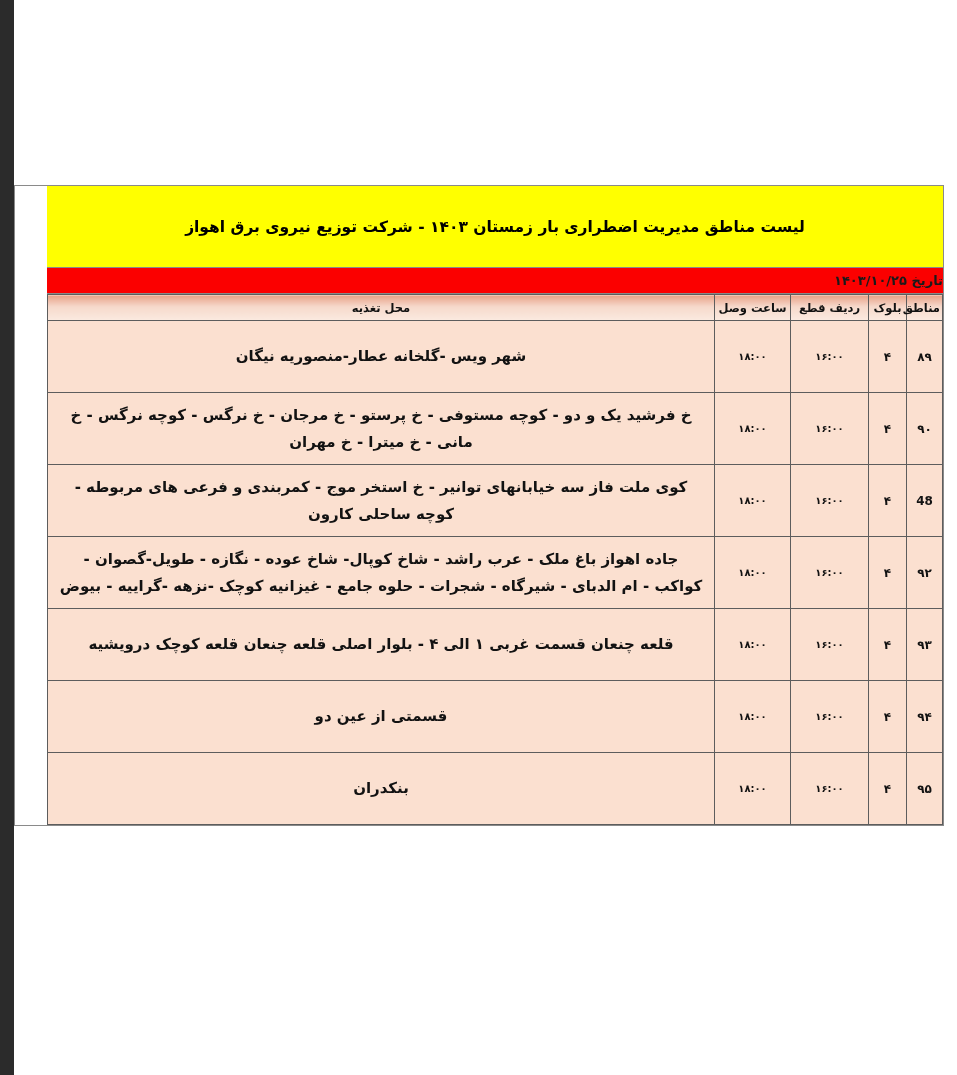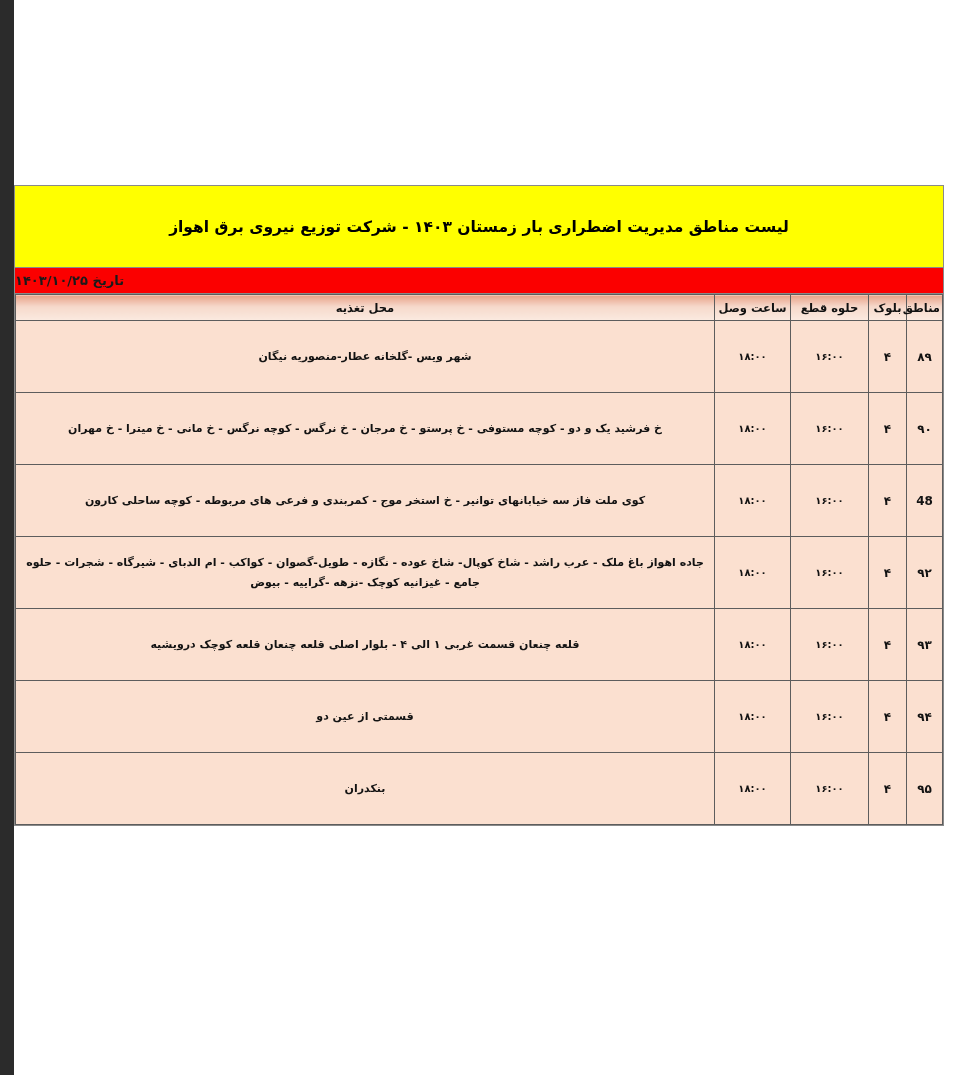"لیست مناطق مدیریت اضطراری بار" .sheet { padding-left: none -> 32px }
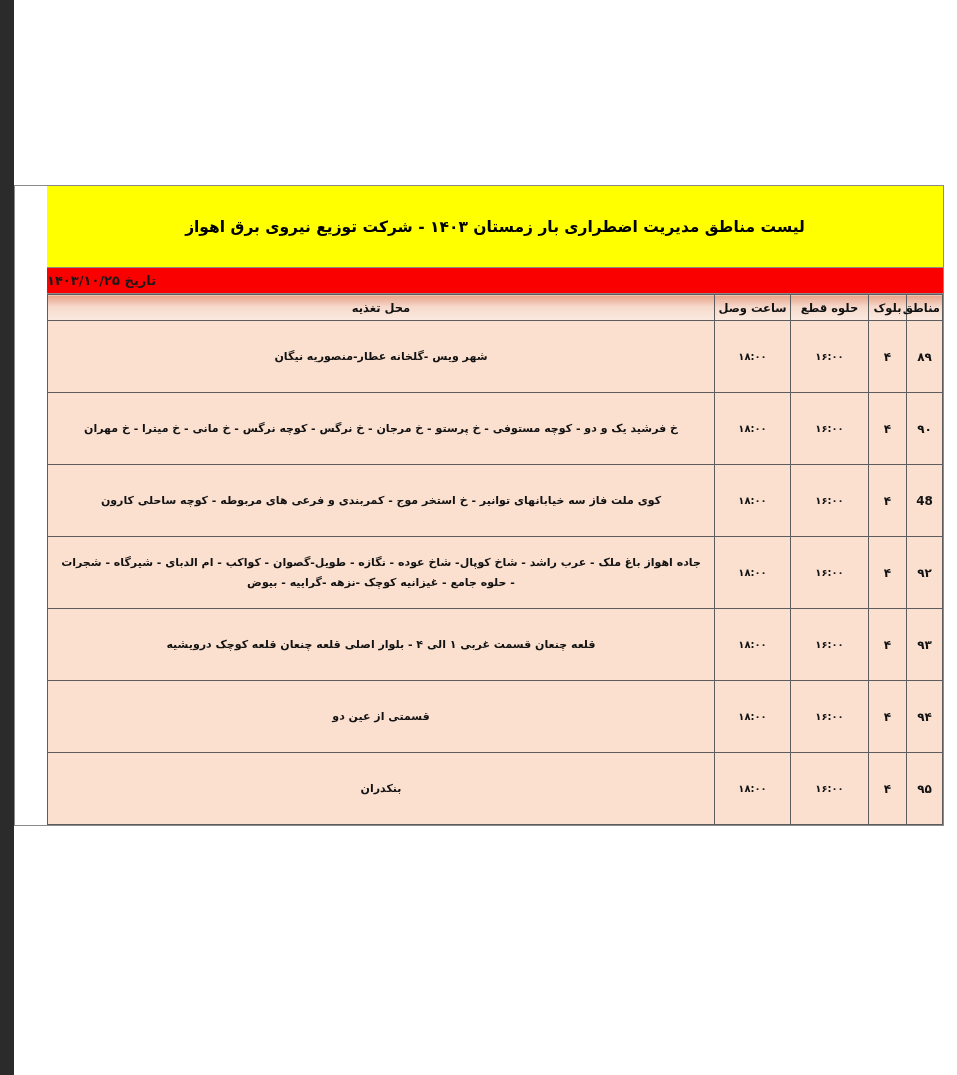"تاریخ ۱۴۰۳/۱۰/۲۵" .date-bar { justify-content: flex-end -> flex-start }
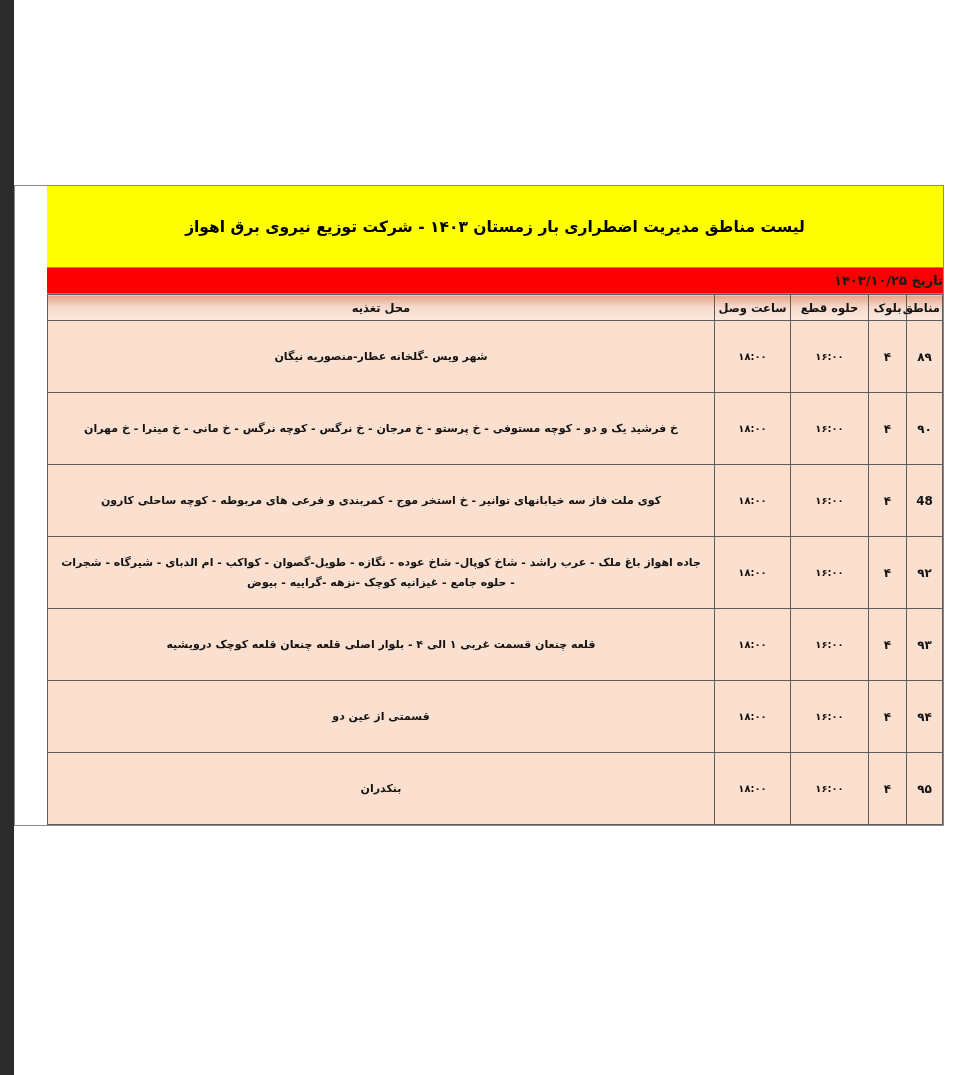"حلوه قطع" th { text: حلوه -> ردیف }
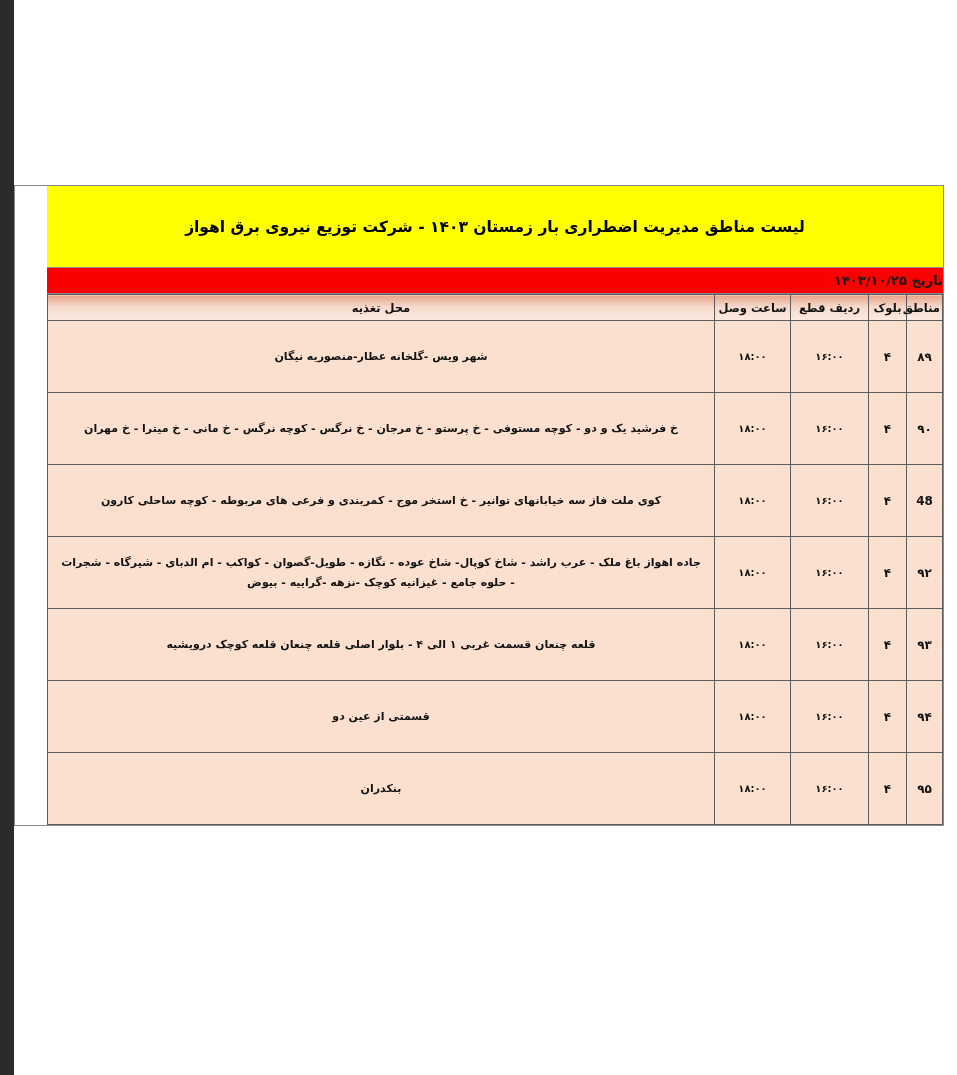"شهر ویس -گلخانه عطار-منصوریه نیگان" td.col-mahal { font-size: 11px -> 15px }
